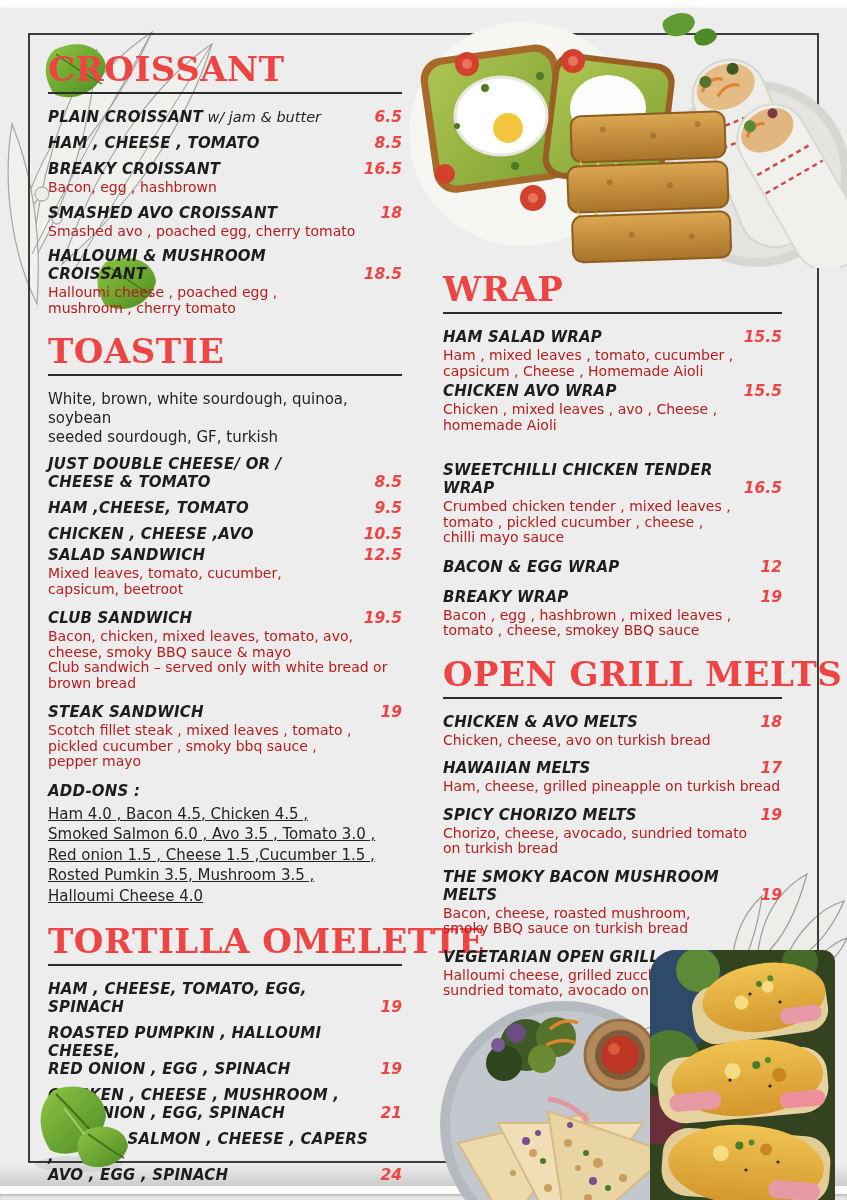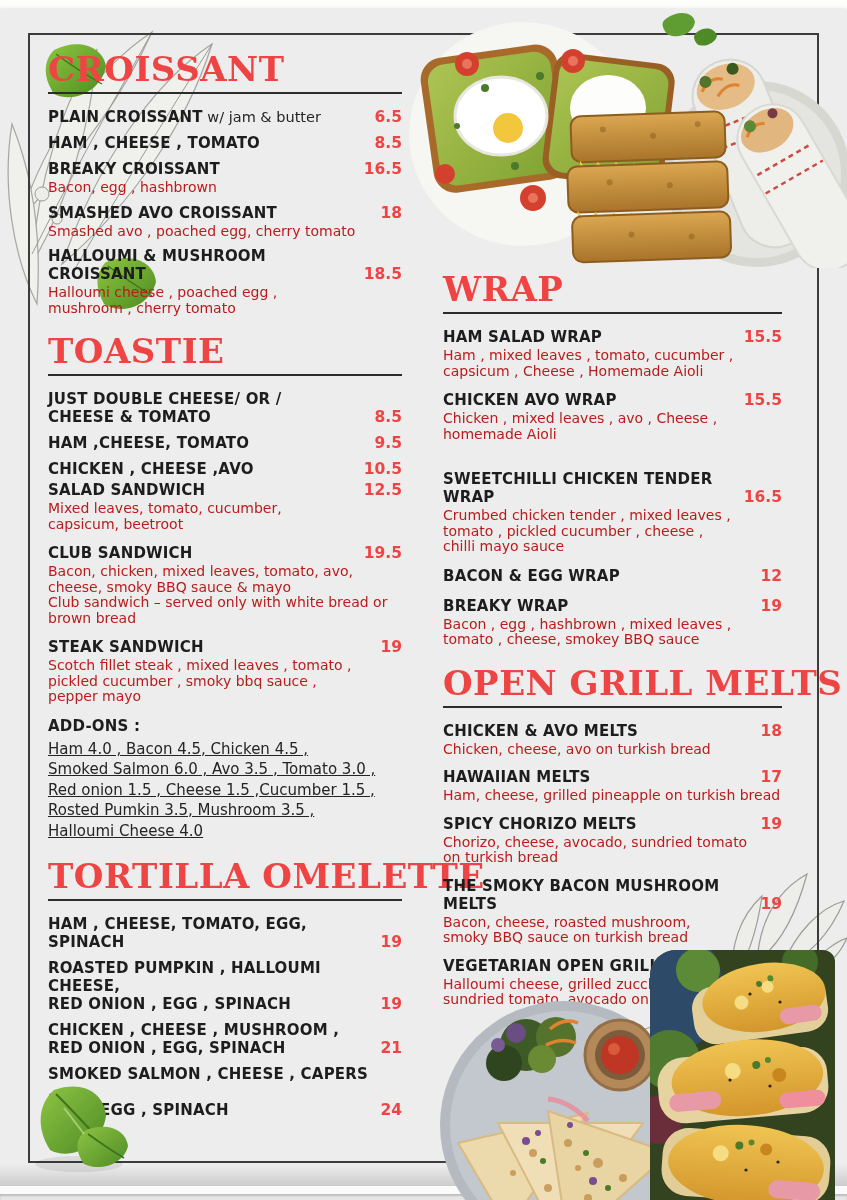"PLAIN CROISSANT w/ jam &" .row { font-style: none -> italic }
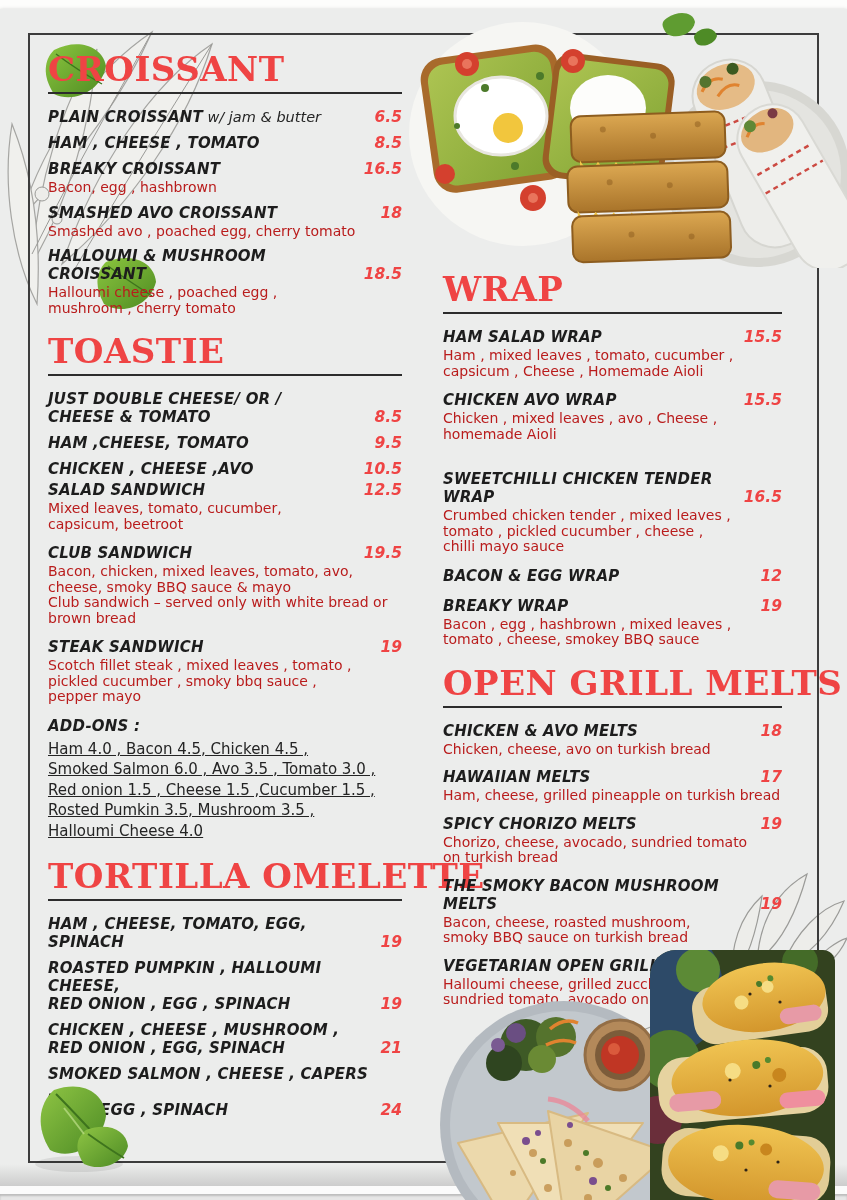"White, brown, white sourdough, quinoa," div.intro { html: none -> <div>White, brown, white sourdough, quinoa, soybean seeded sourdough, GF, turkish</div> }
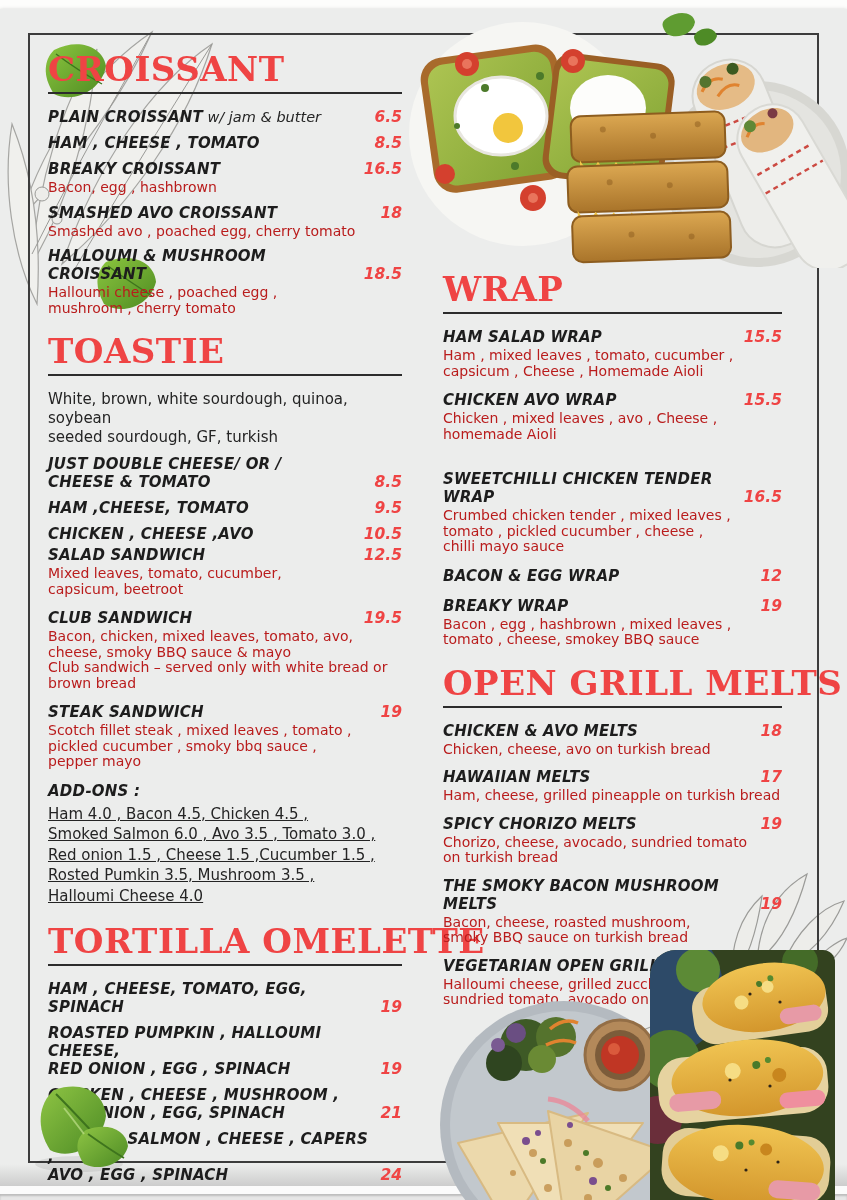"CHICKEN AVO WRAP" div.row { margin-top: 12px -> 3px }
